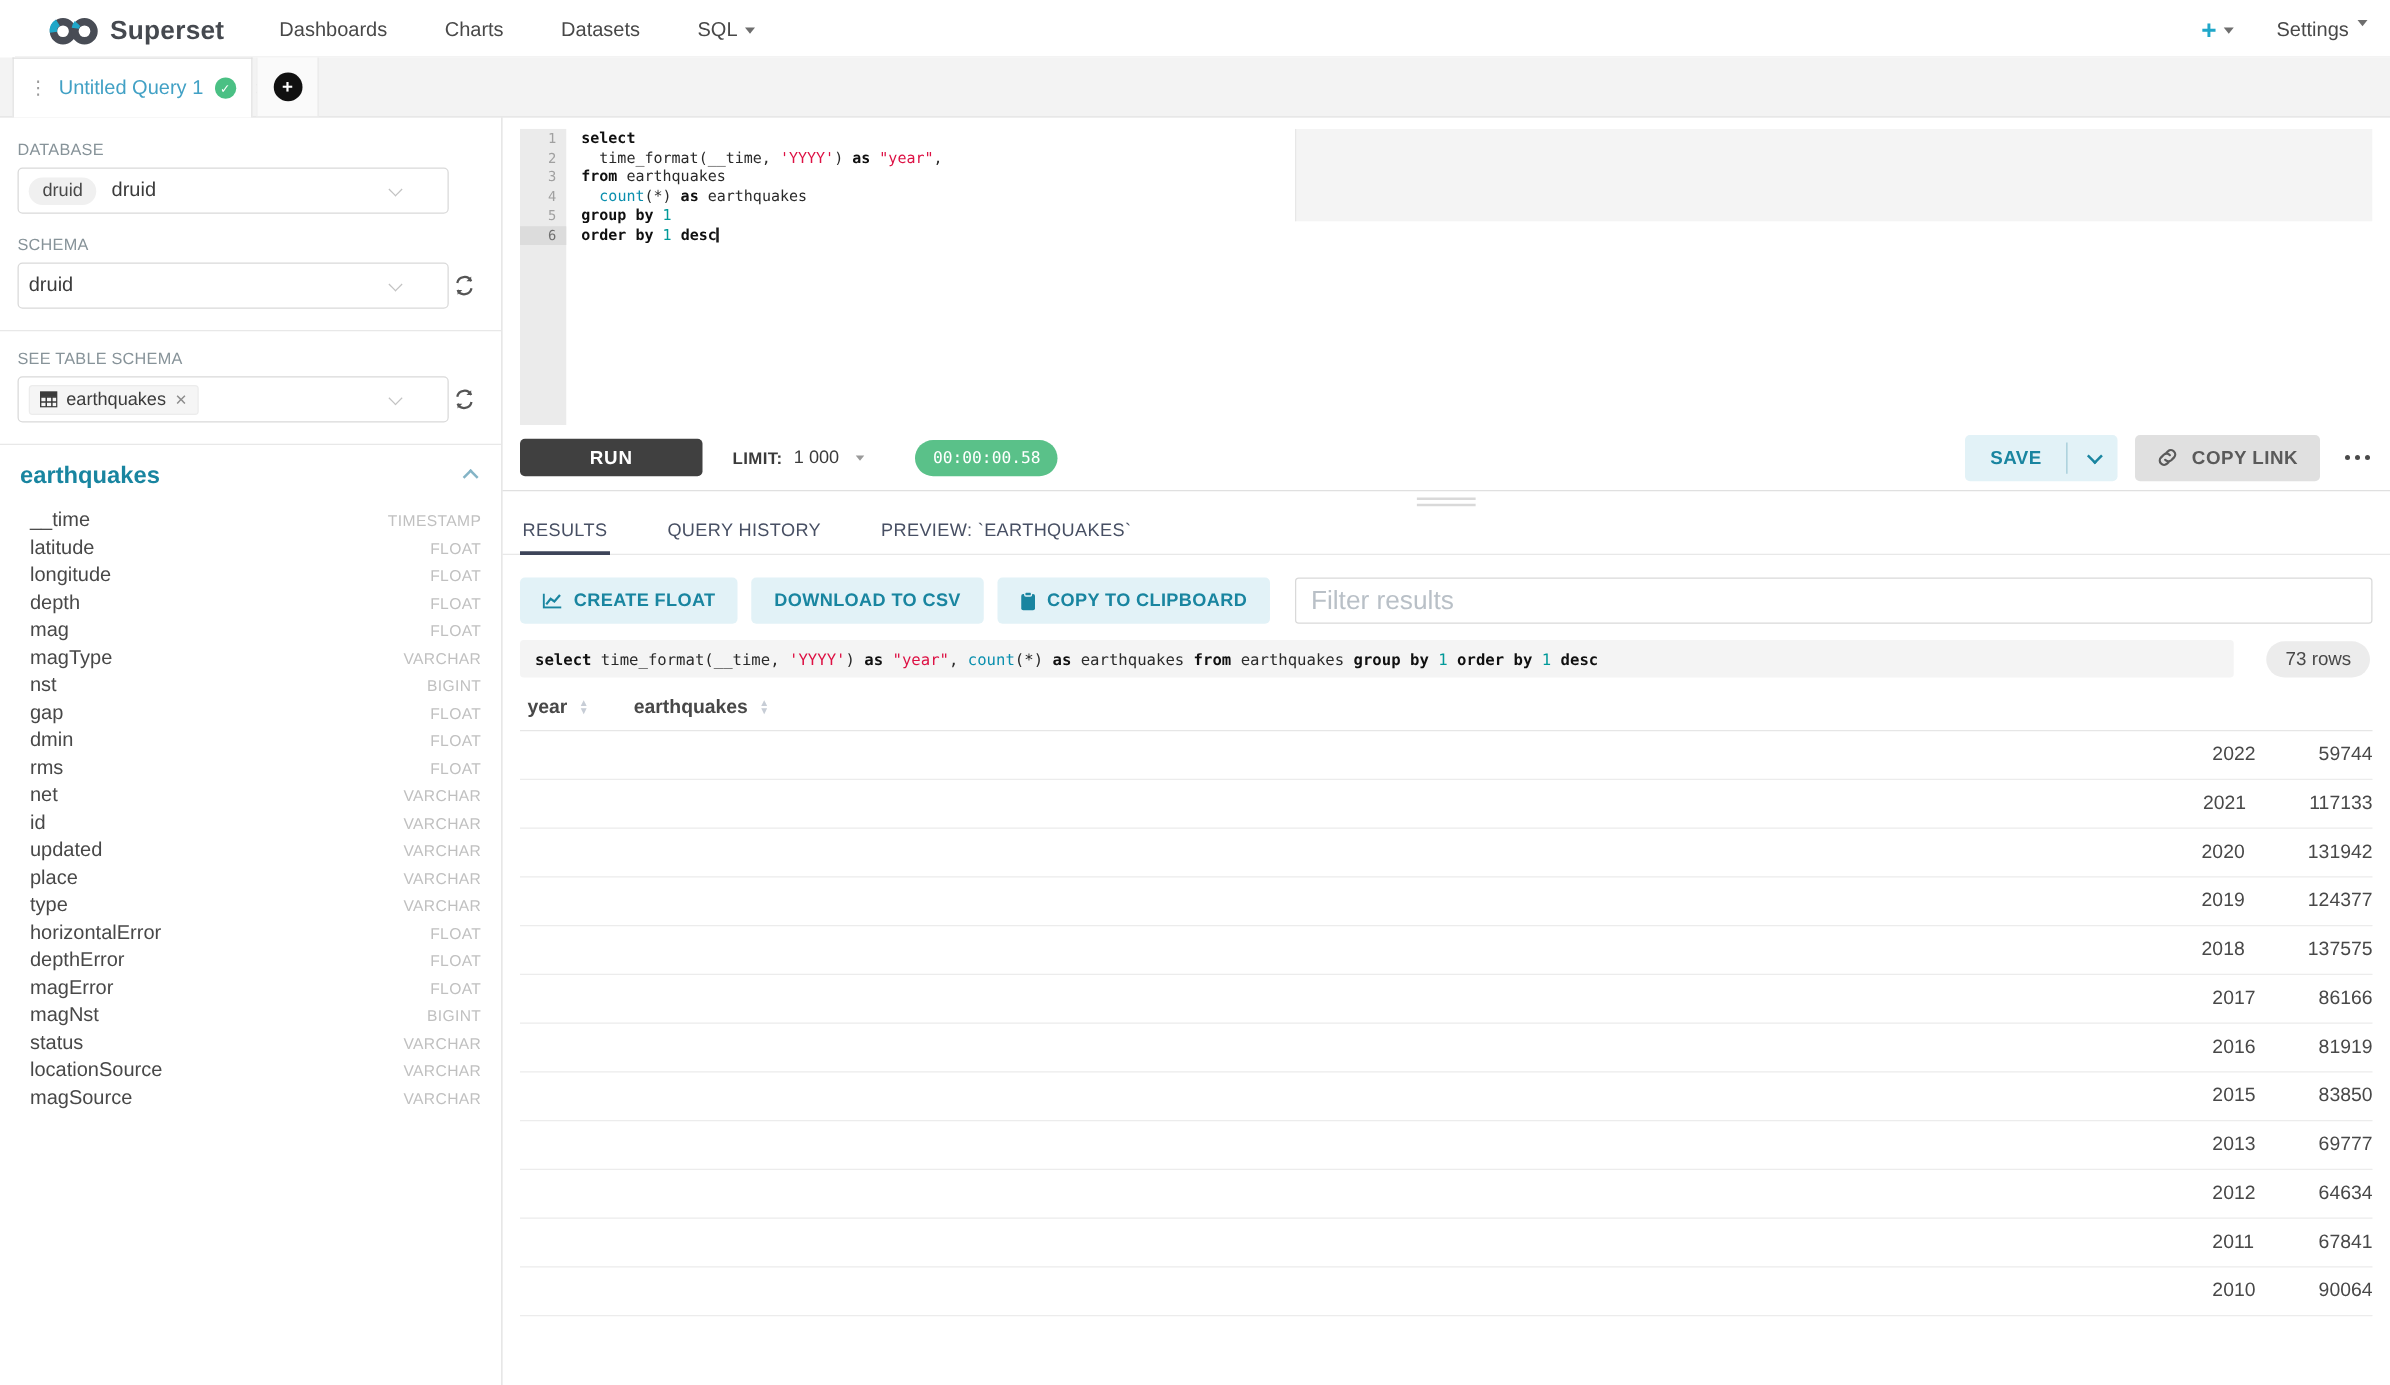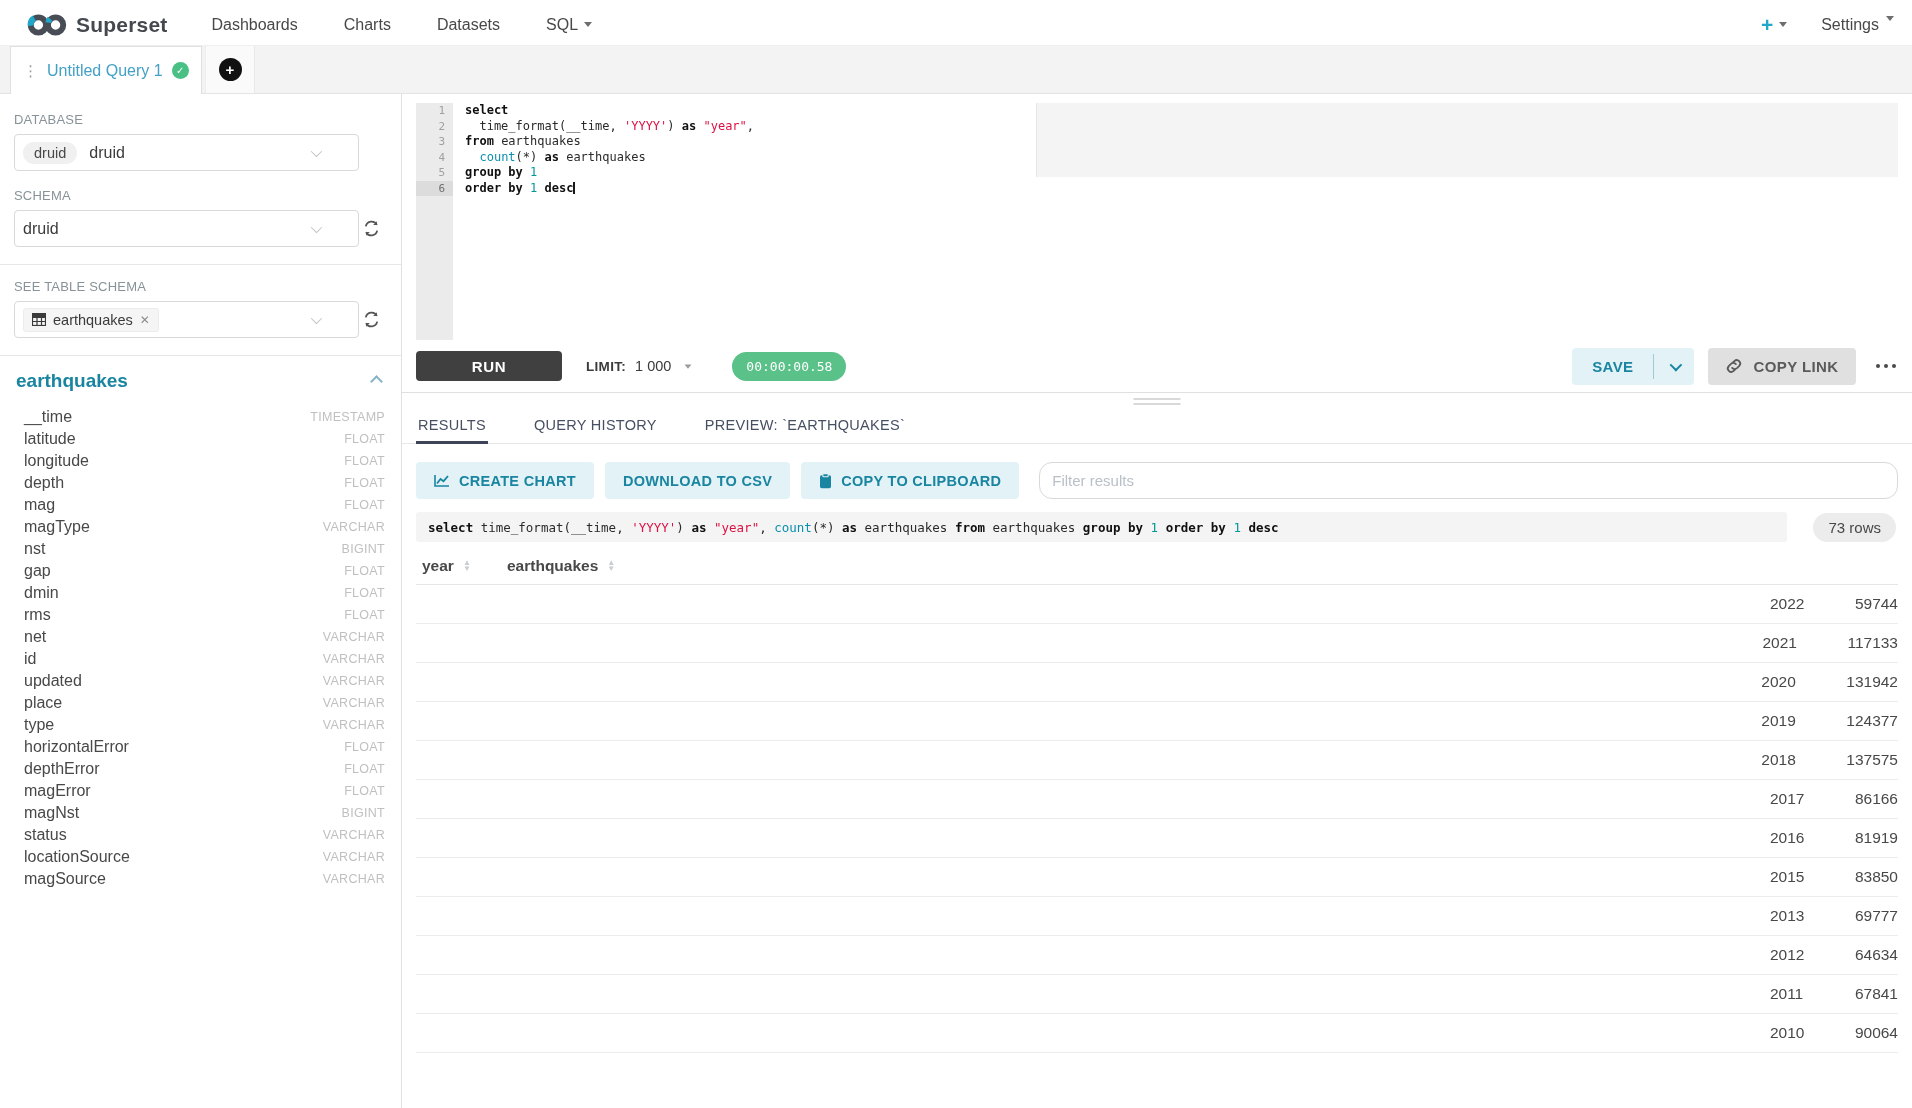"Superset" .navbar { margin-left: none -> 12px }
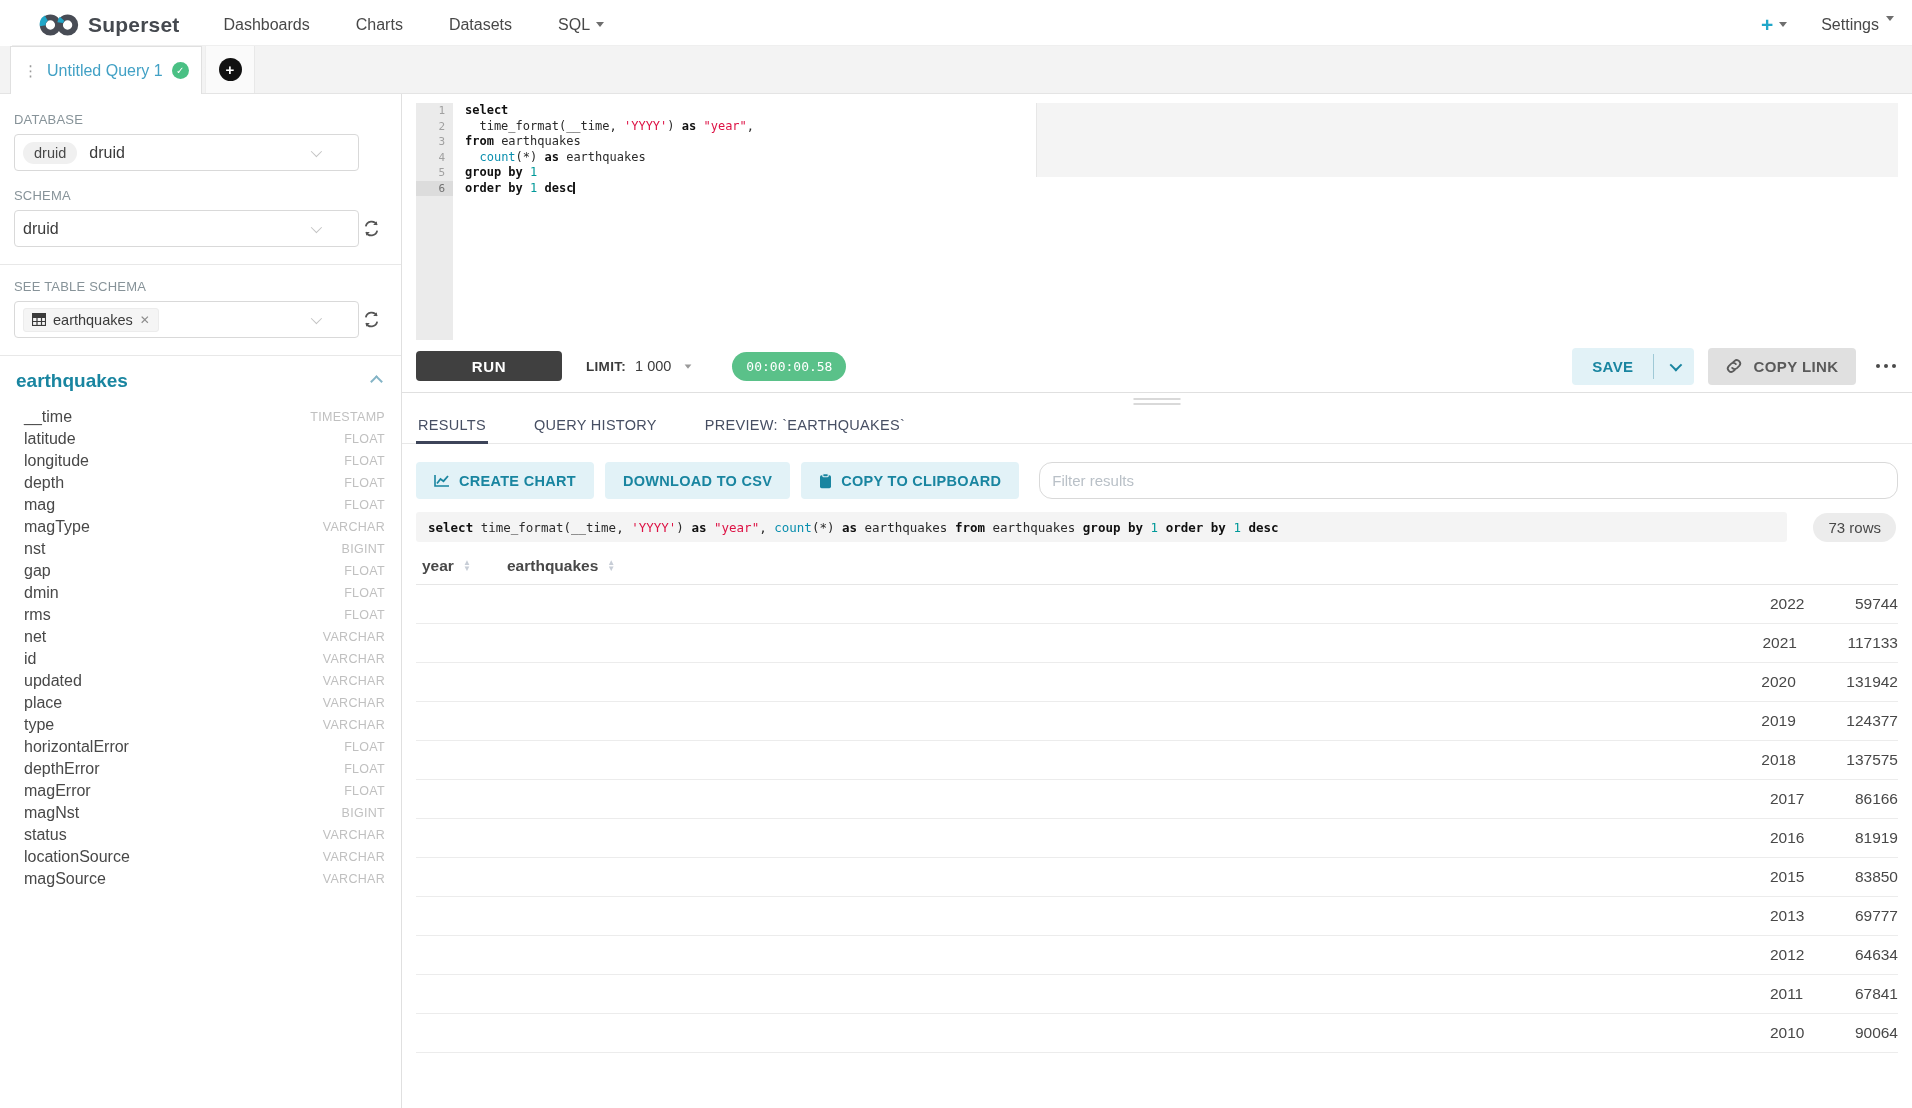"CREATE CHART" span { text: CHART -> FLOAT }
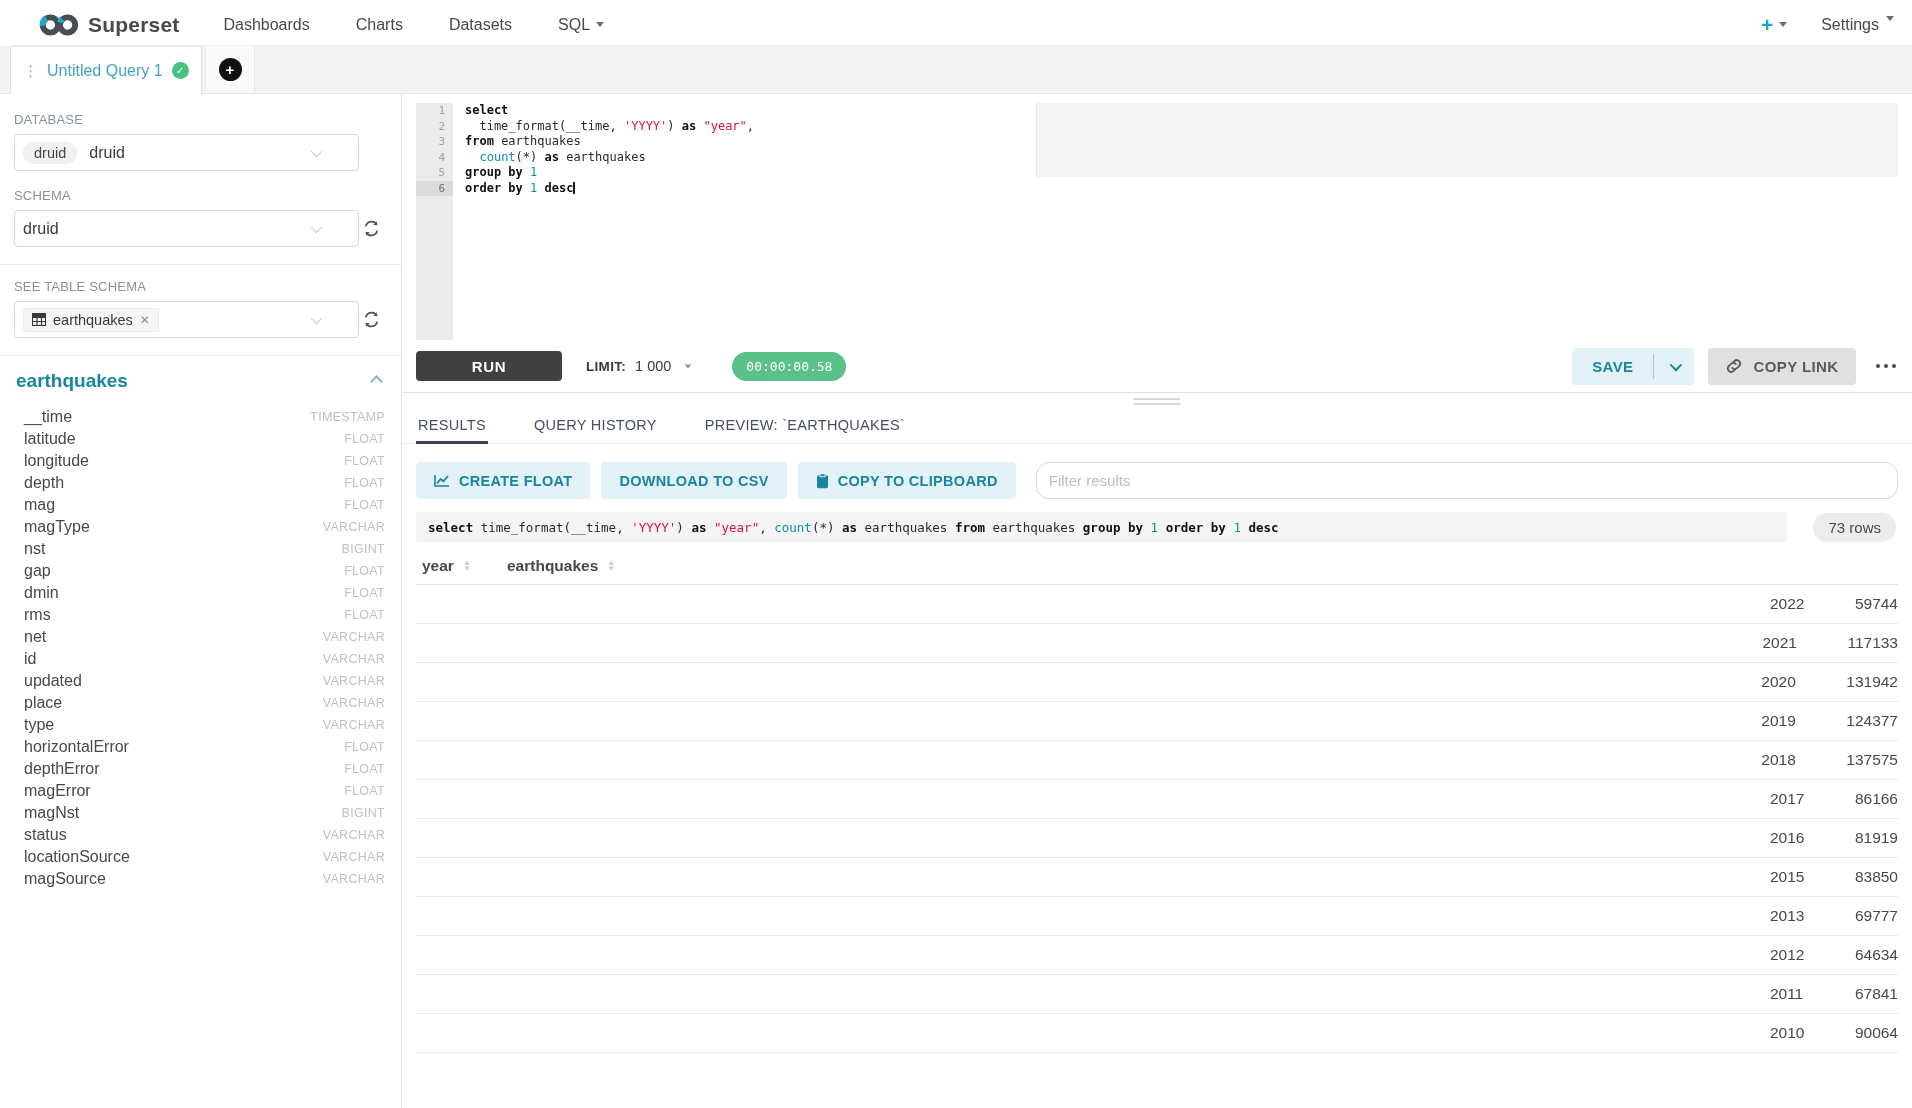"Filter results" .filter-input { border-radius: 13px -> 3px; font-size: 15px -> 21px }
